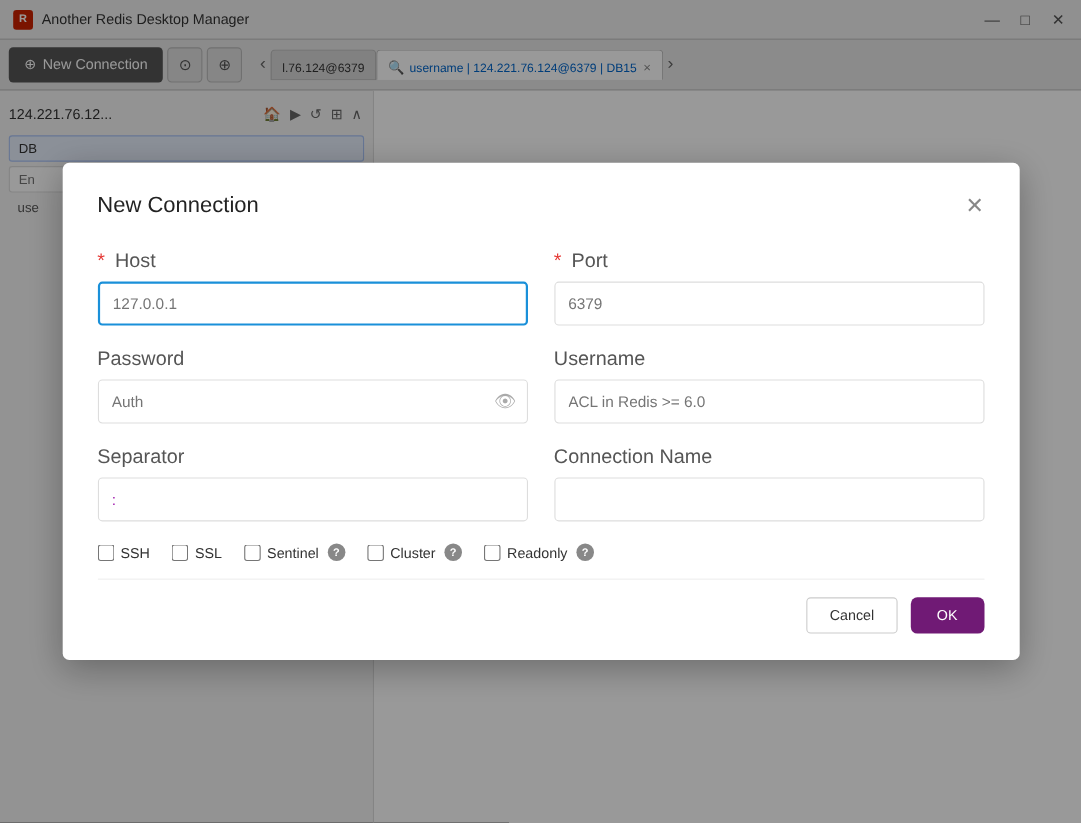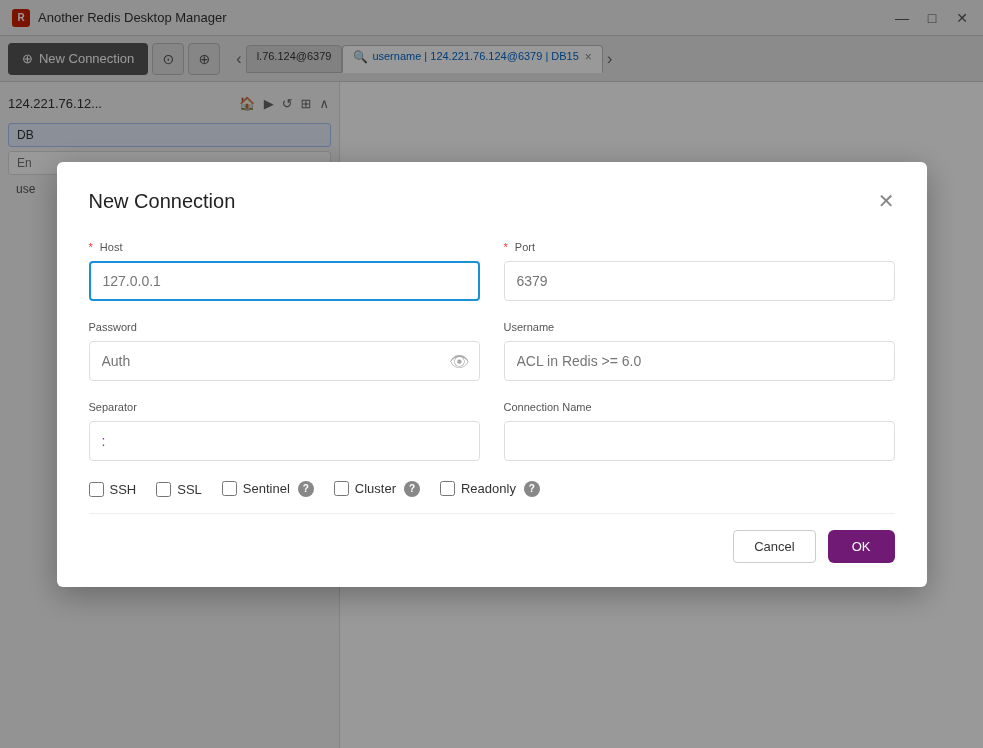"l.76.124@6379" .tab-item { align-items: flex-start -> flex-end }
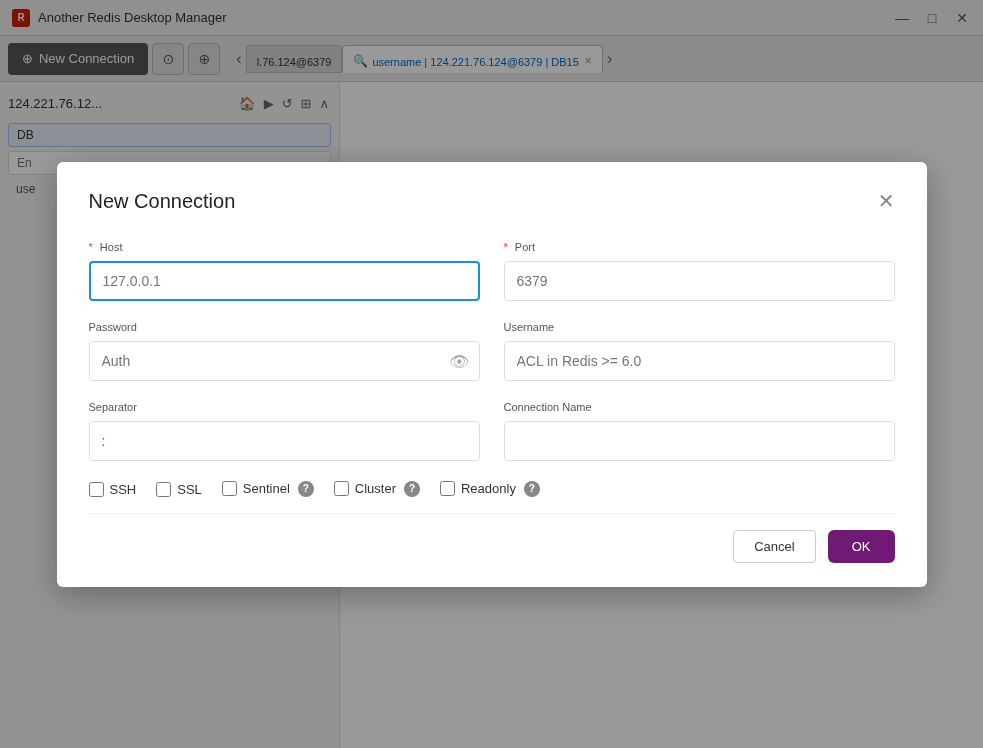"* Host" .form-label { font-size: 11px -> 18px }
